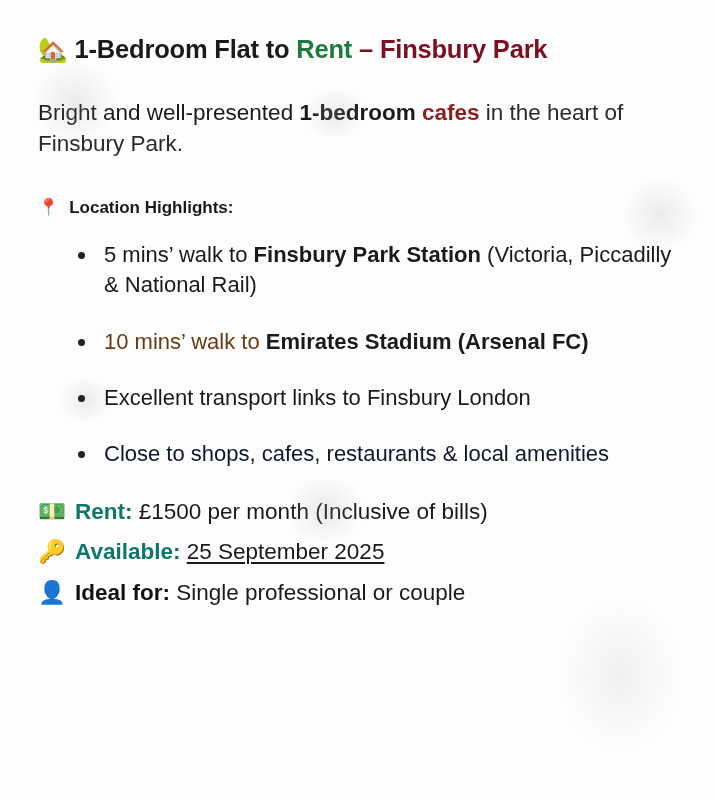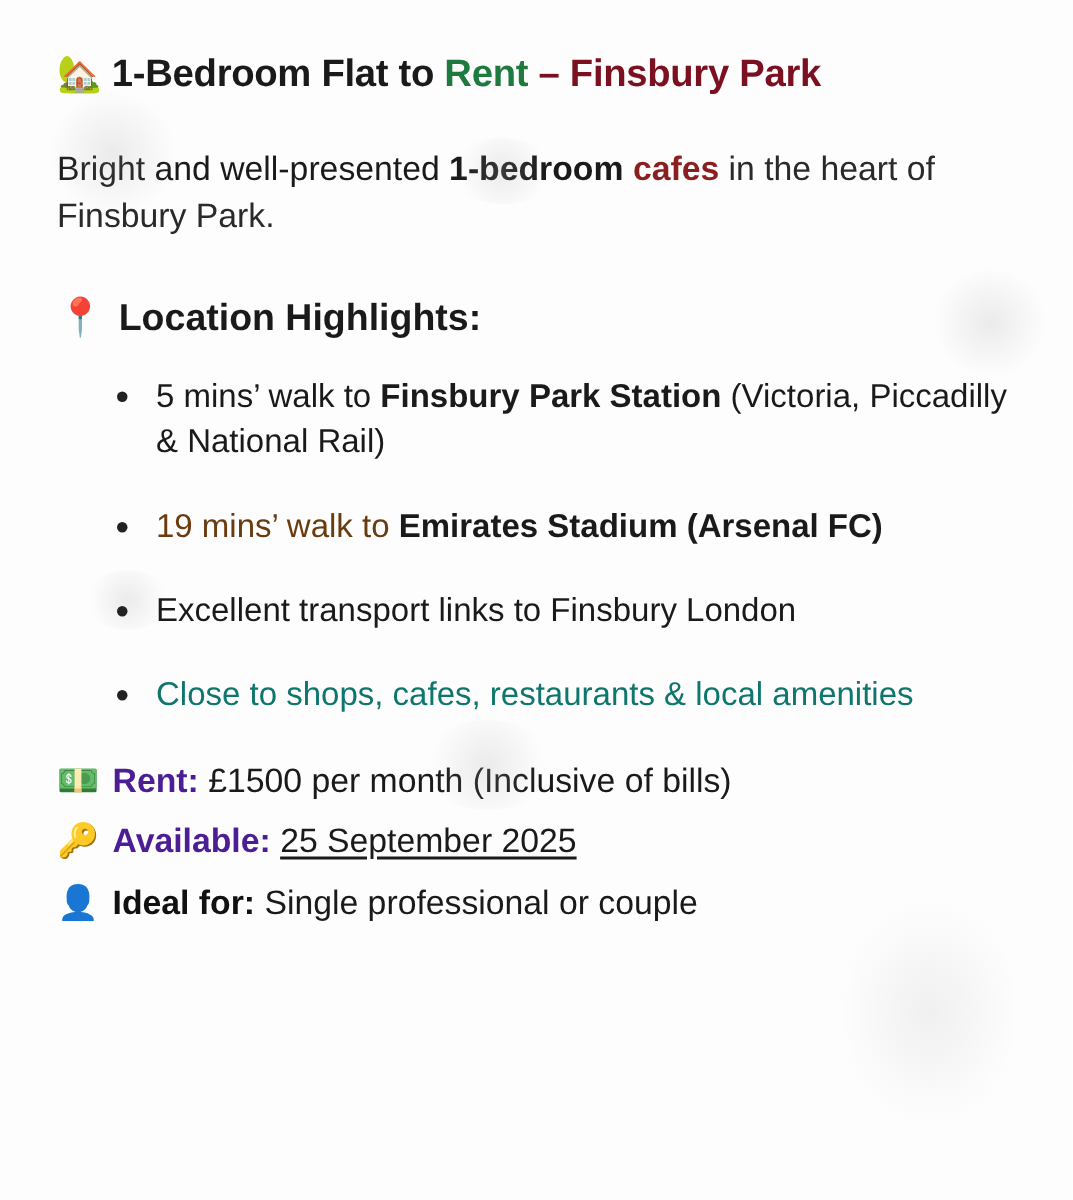"📍 Location Highlights:" .section-head { font-size: 25px -> 17px }
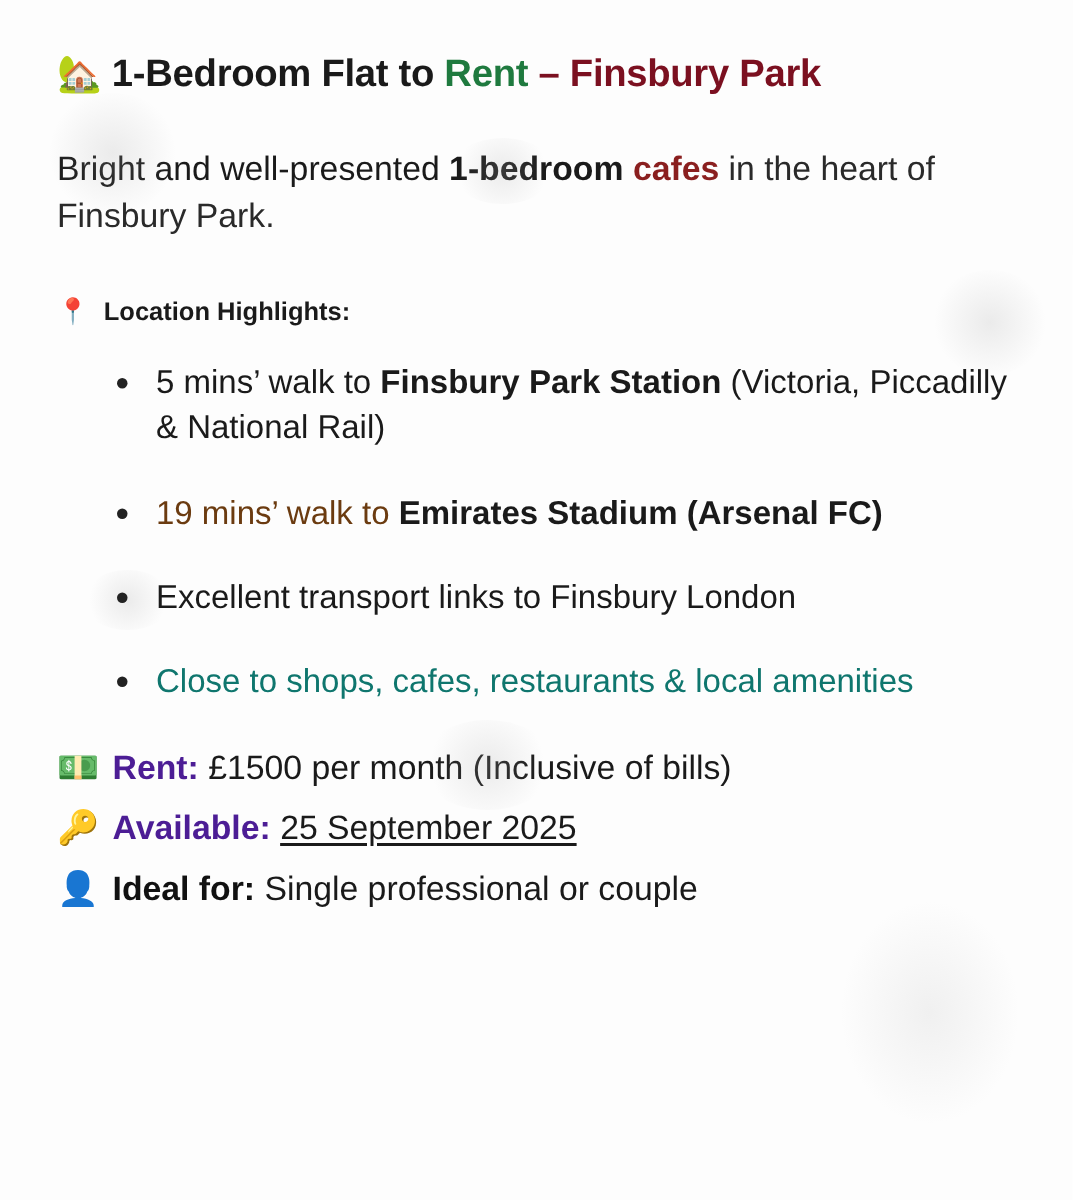"19 mins’ walk to" span.br { text: 19 -> 10 }
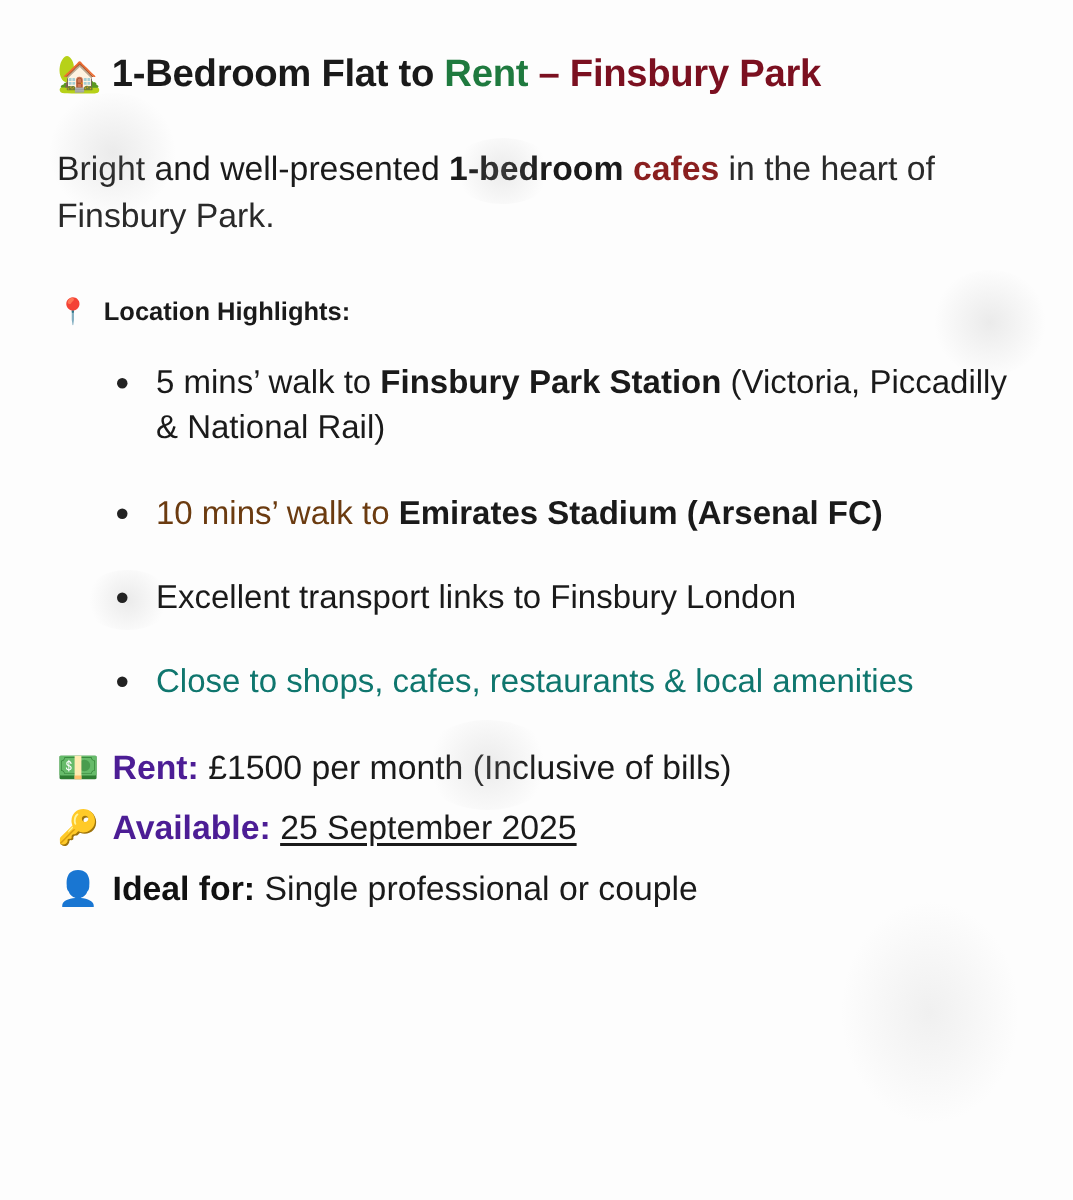"Close to shops, cafes, restaurants" li .greenish { color: #0f766e -> #0f172a }
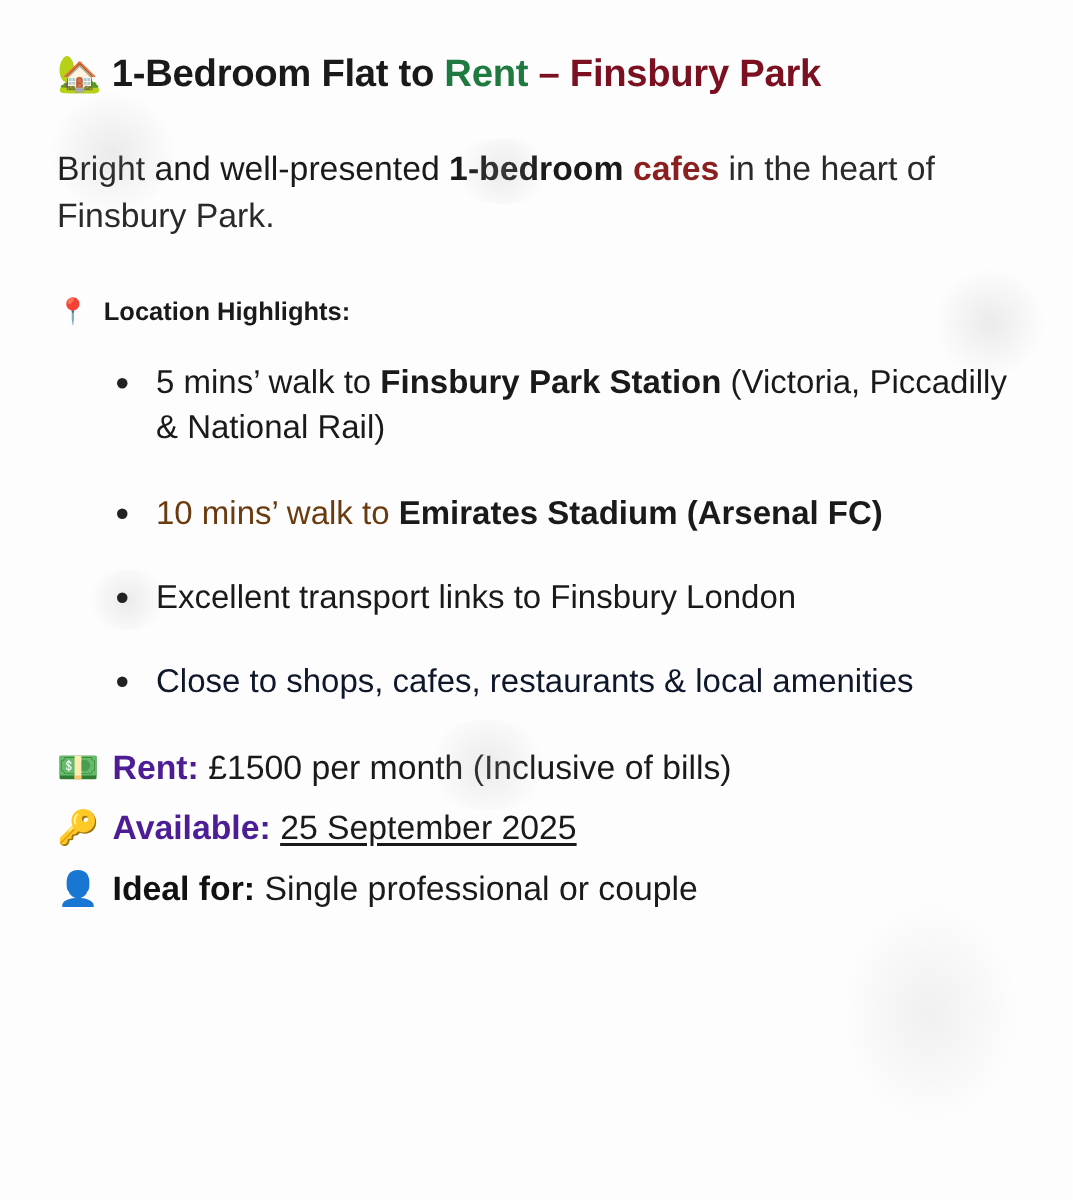"Rent:" .fact .label.green { color: #4c1d95 -> #0f766e }
